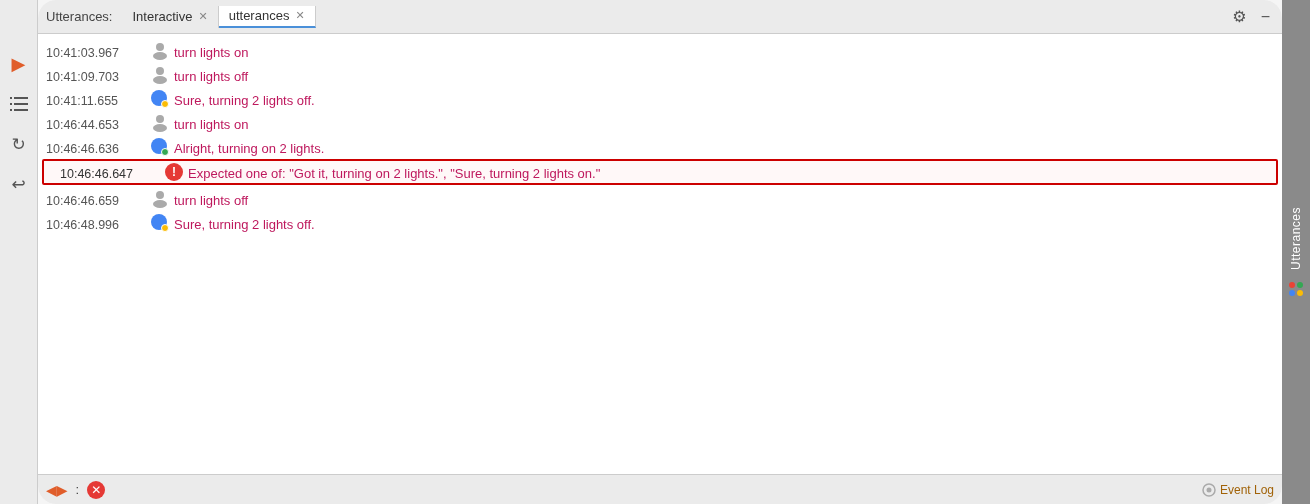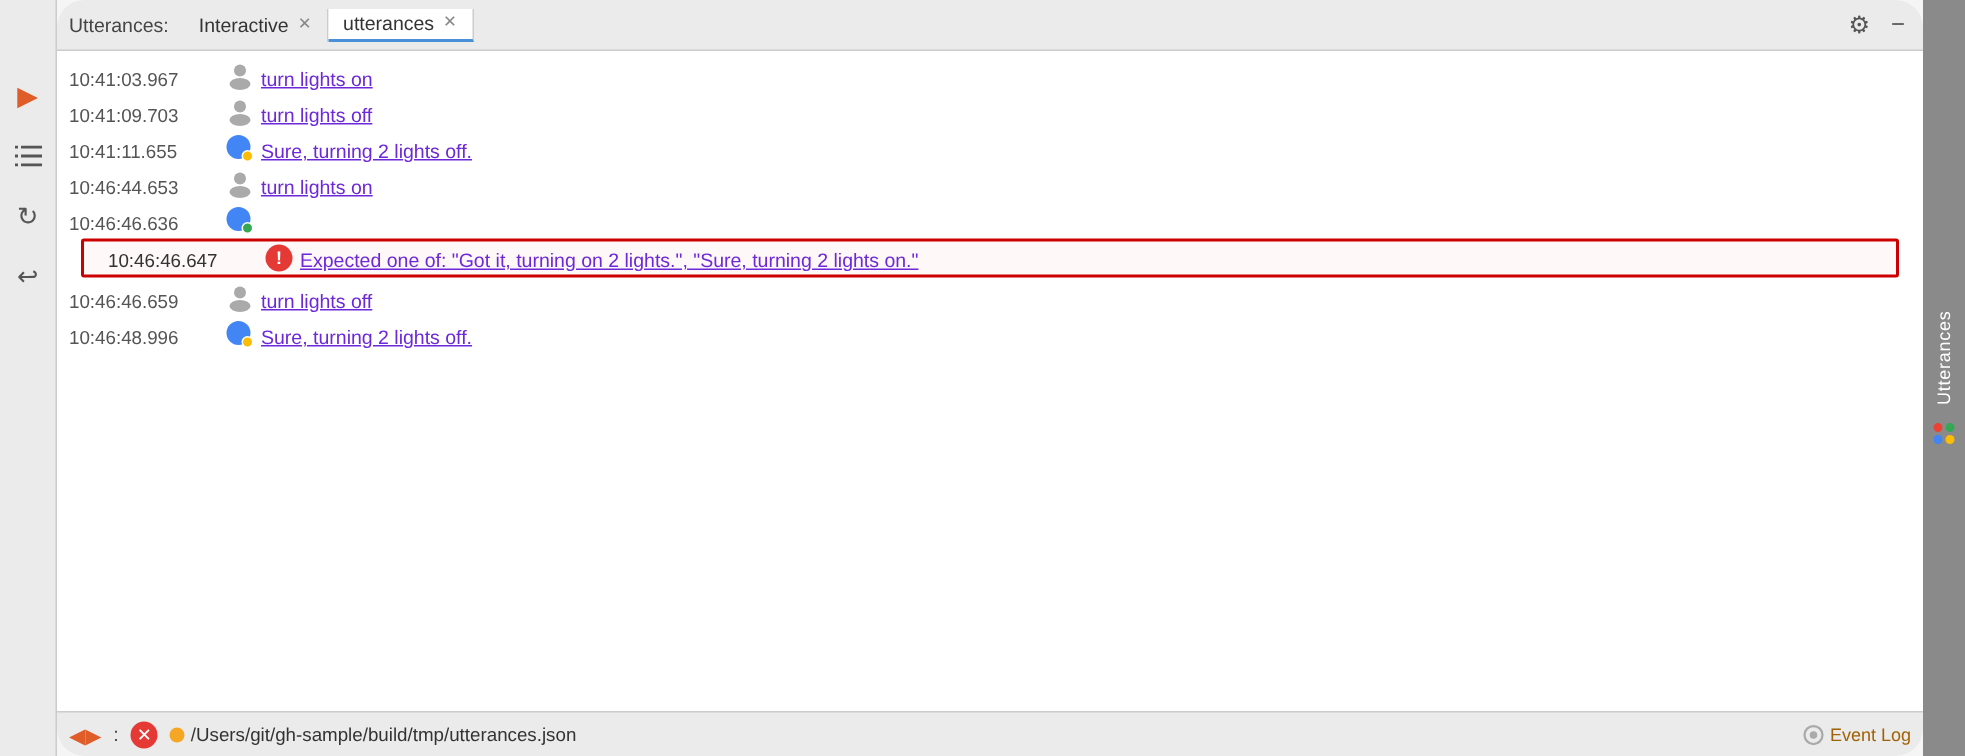"turn lights on" .log-message { color: #6d28d9 -> #be185d; text-decoration: underline -> none }
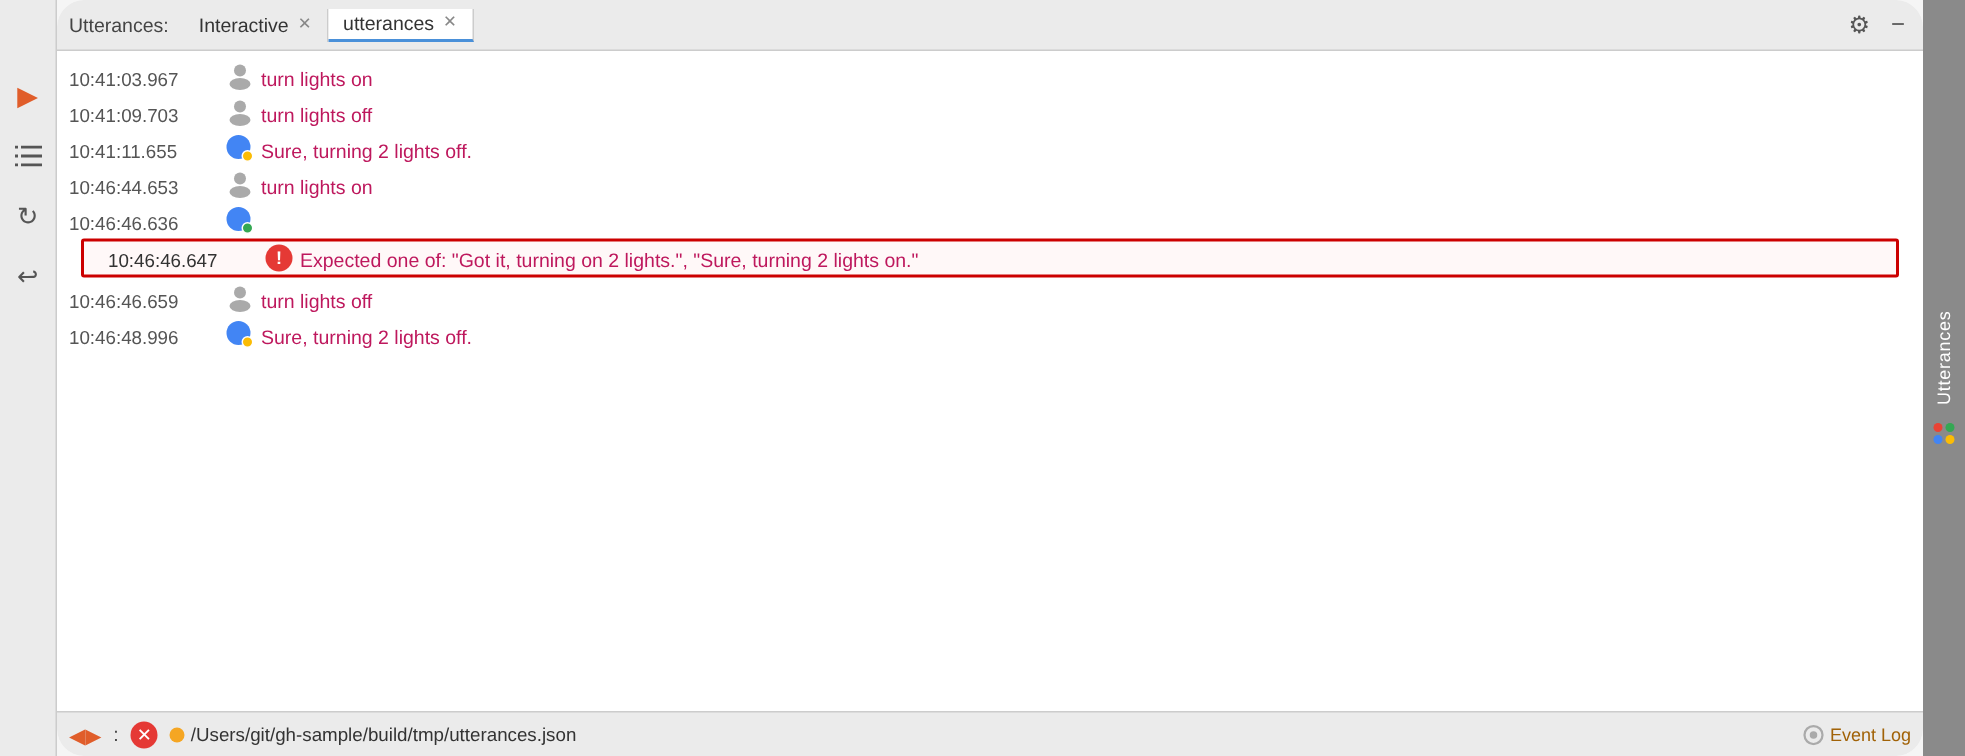"Alright, turning on 2 lights." span.log-message { html: none -> <span>Alright, turning on 2 lights.</span> }
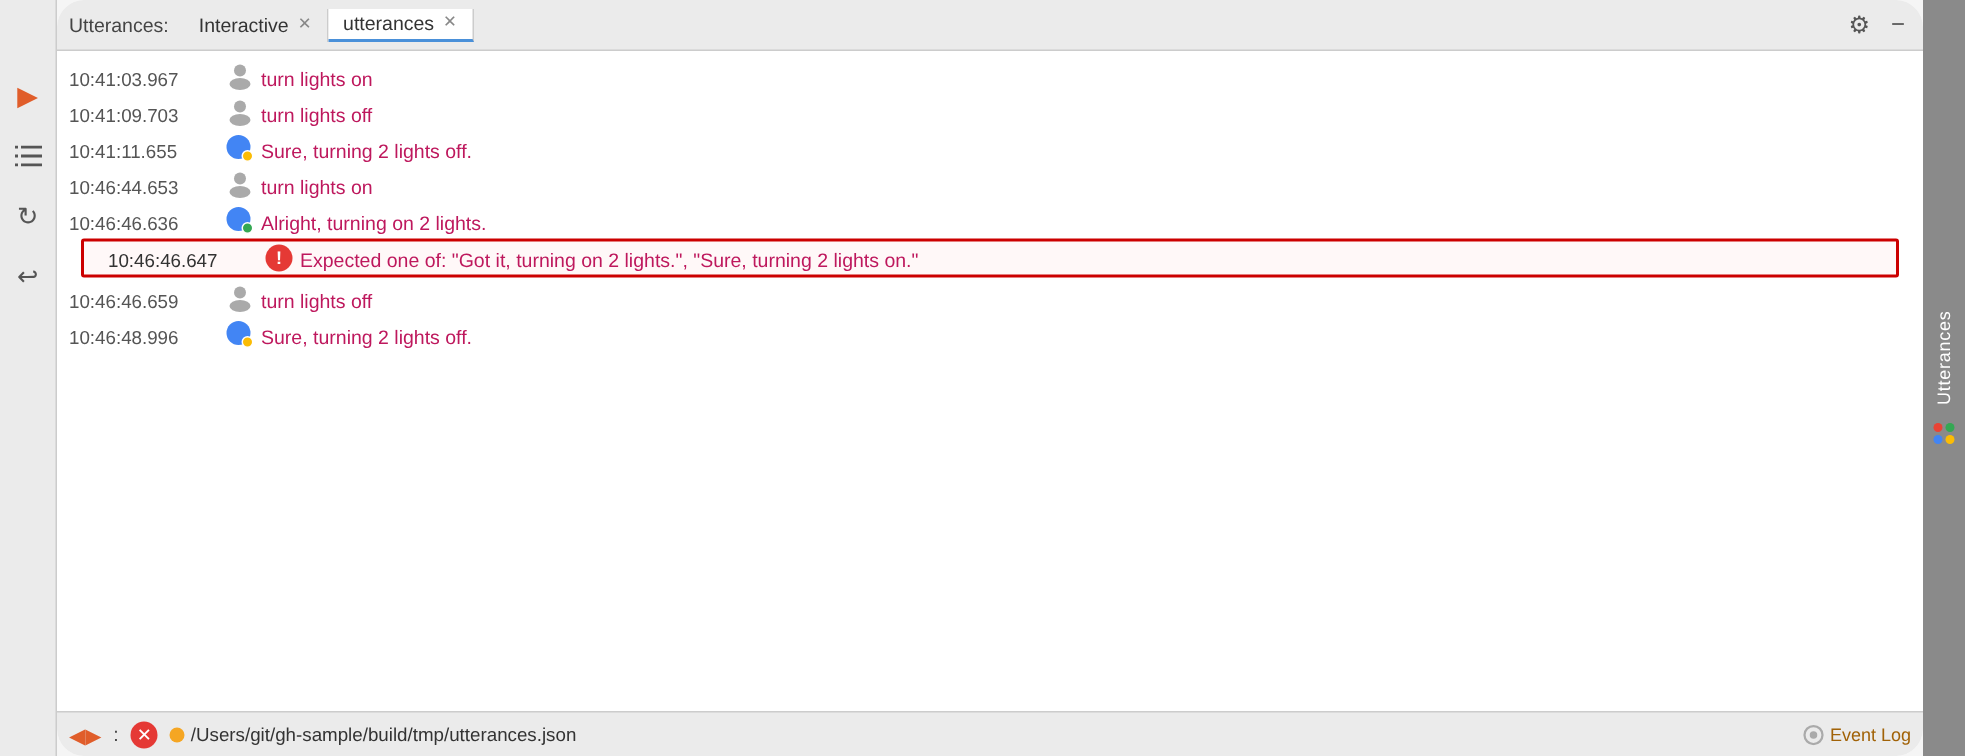"10:46:46.647" .log-row.highlighted { margin: 1px 16px -> 1px 4px }
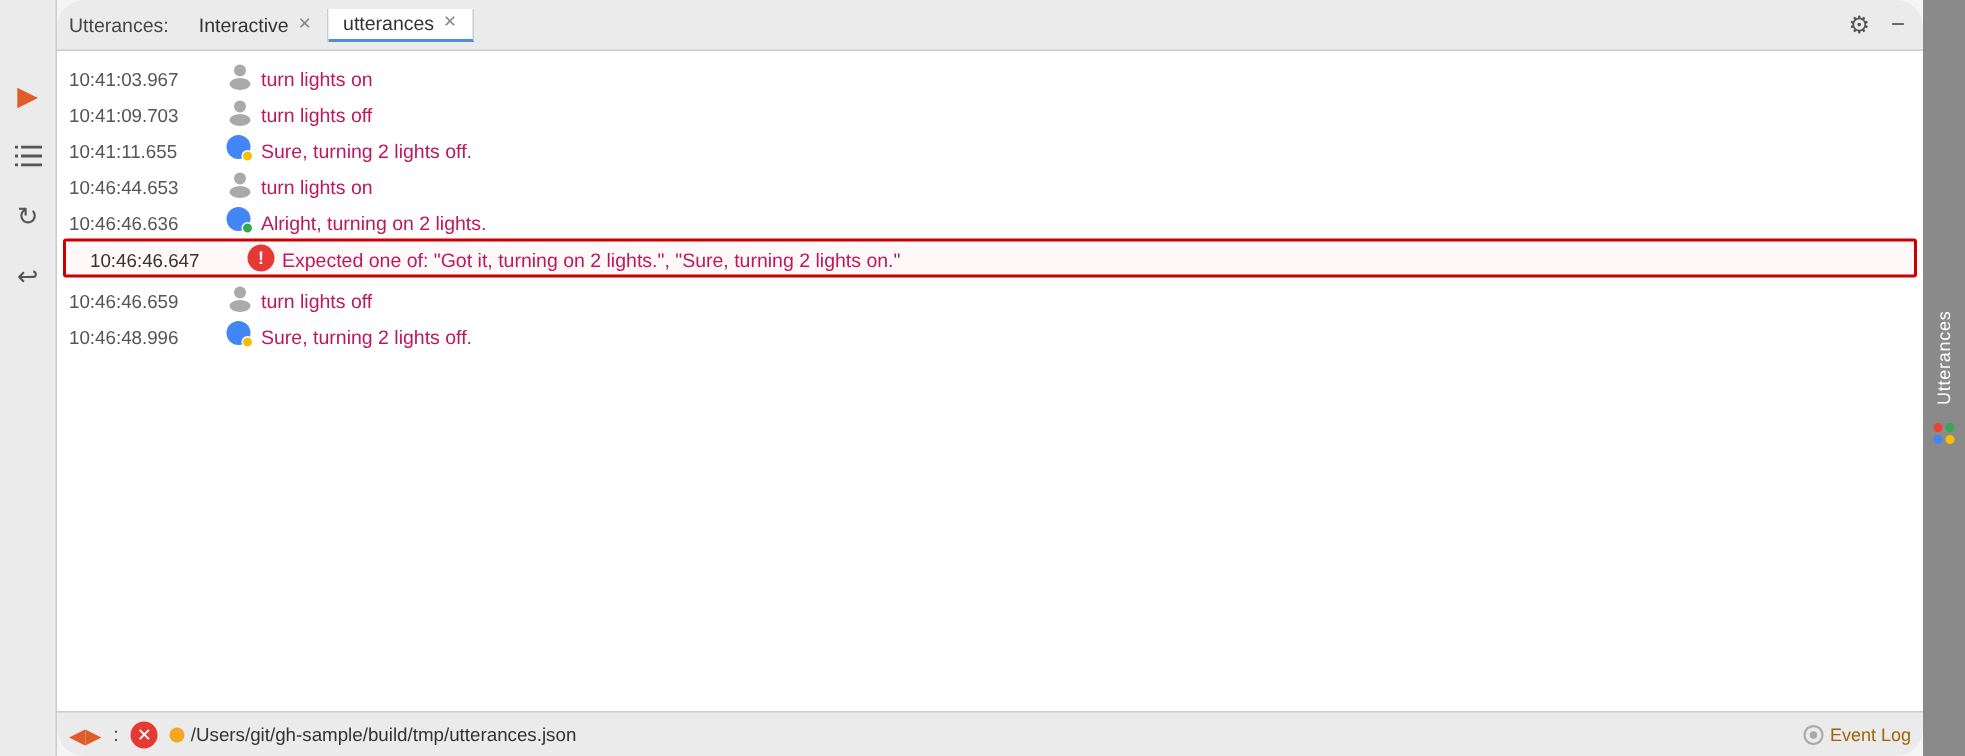"/Users/git/gh-sample/build/tmp/utterance" div.bottom-path { html: <div> <div></div> <span>/Users/git/gh-sample/build/tmp/utterances.json</span> </div> -> none }
